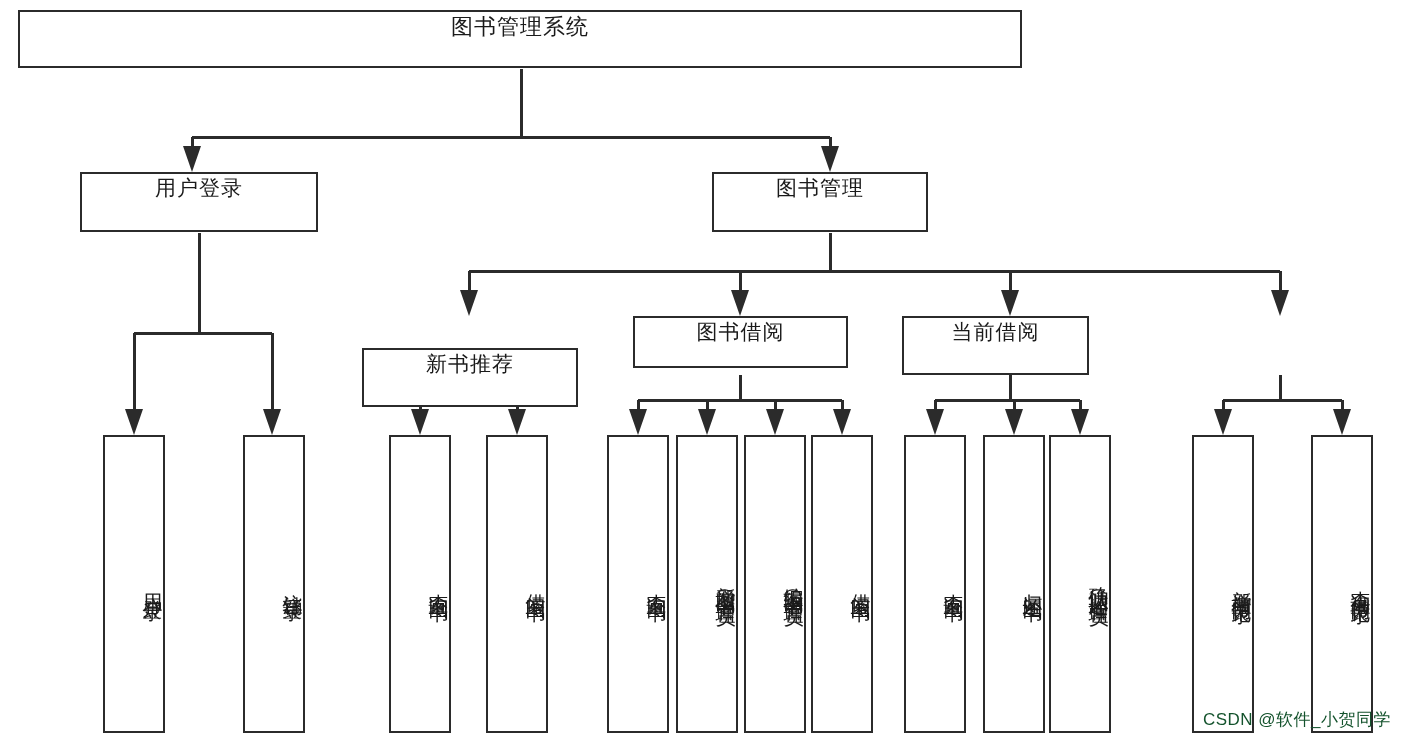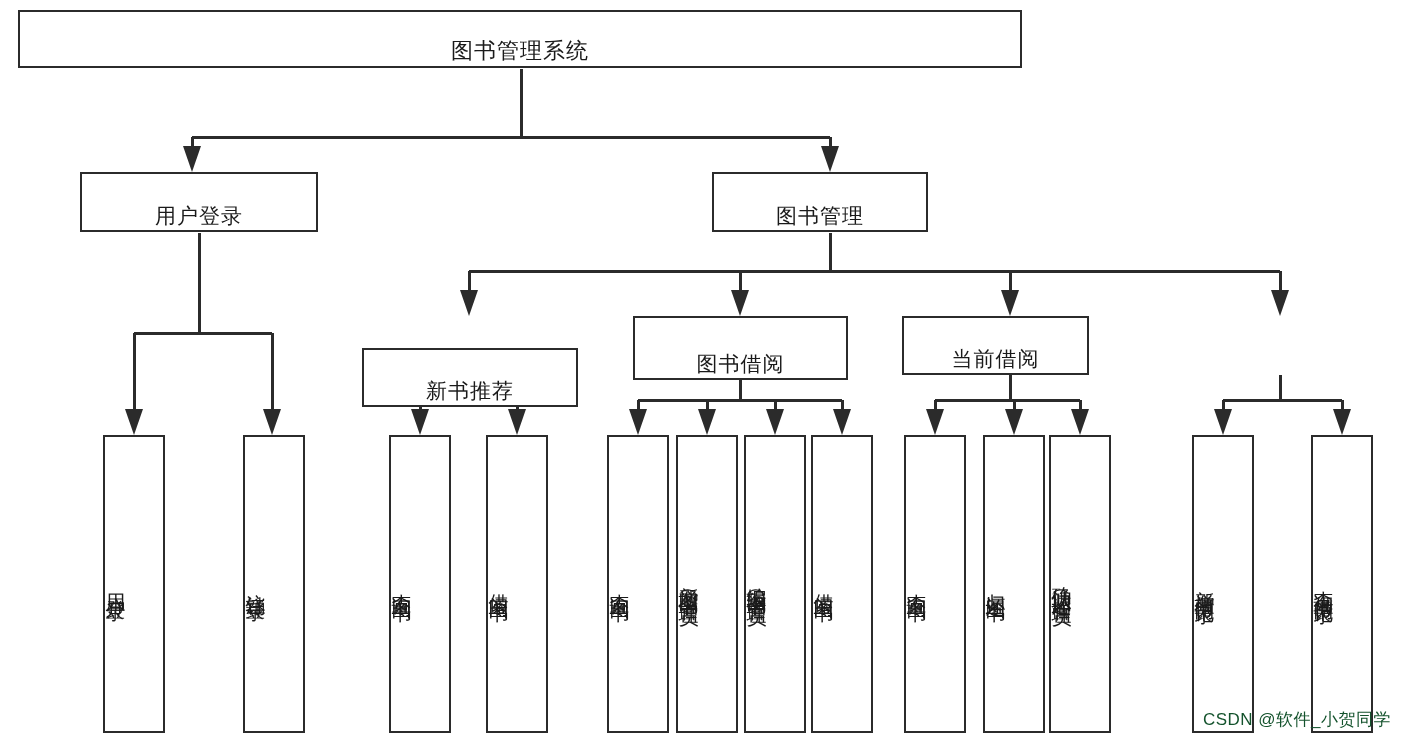"图书管理系统" .node { align-items: flex-end -> flex-start }
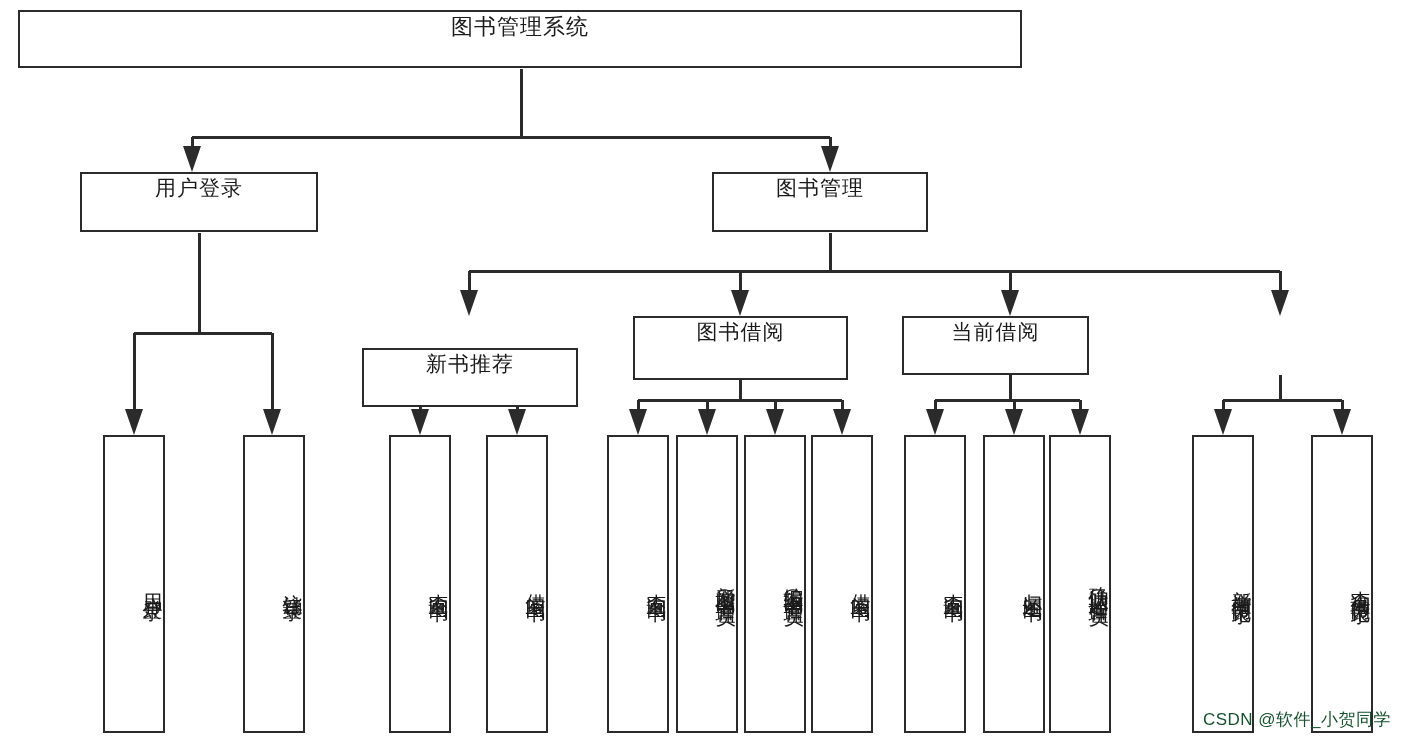"图书借阅" div.node { height: 64px -> 52px }
